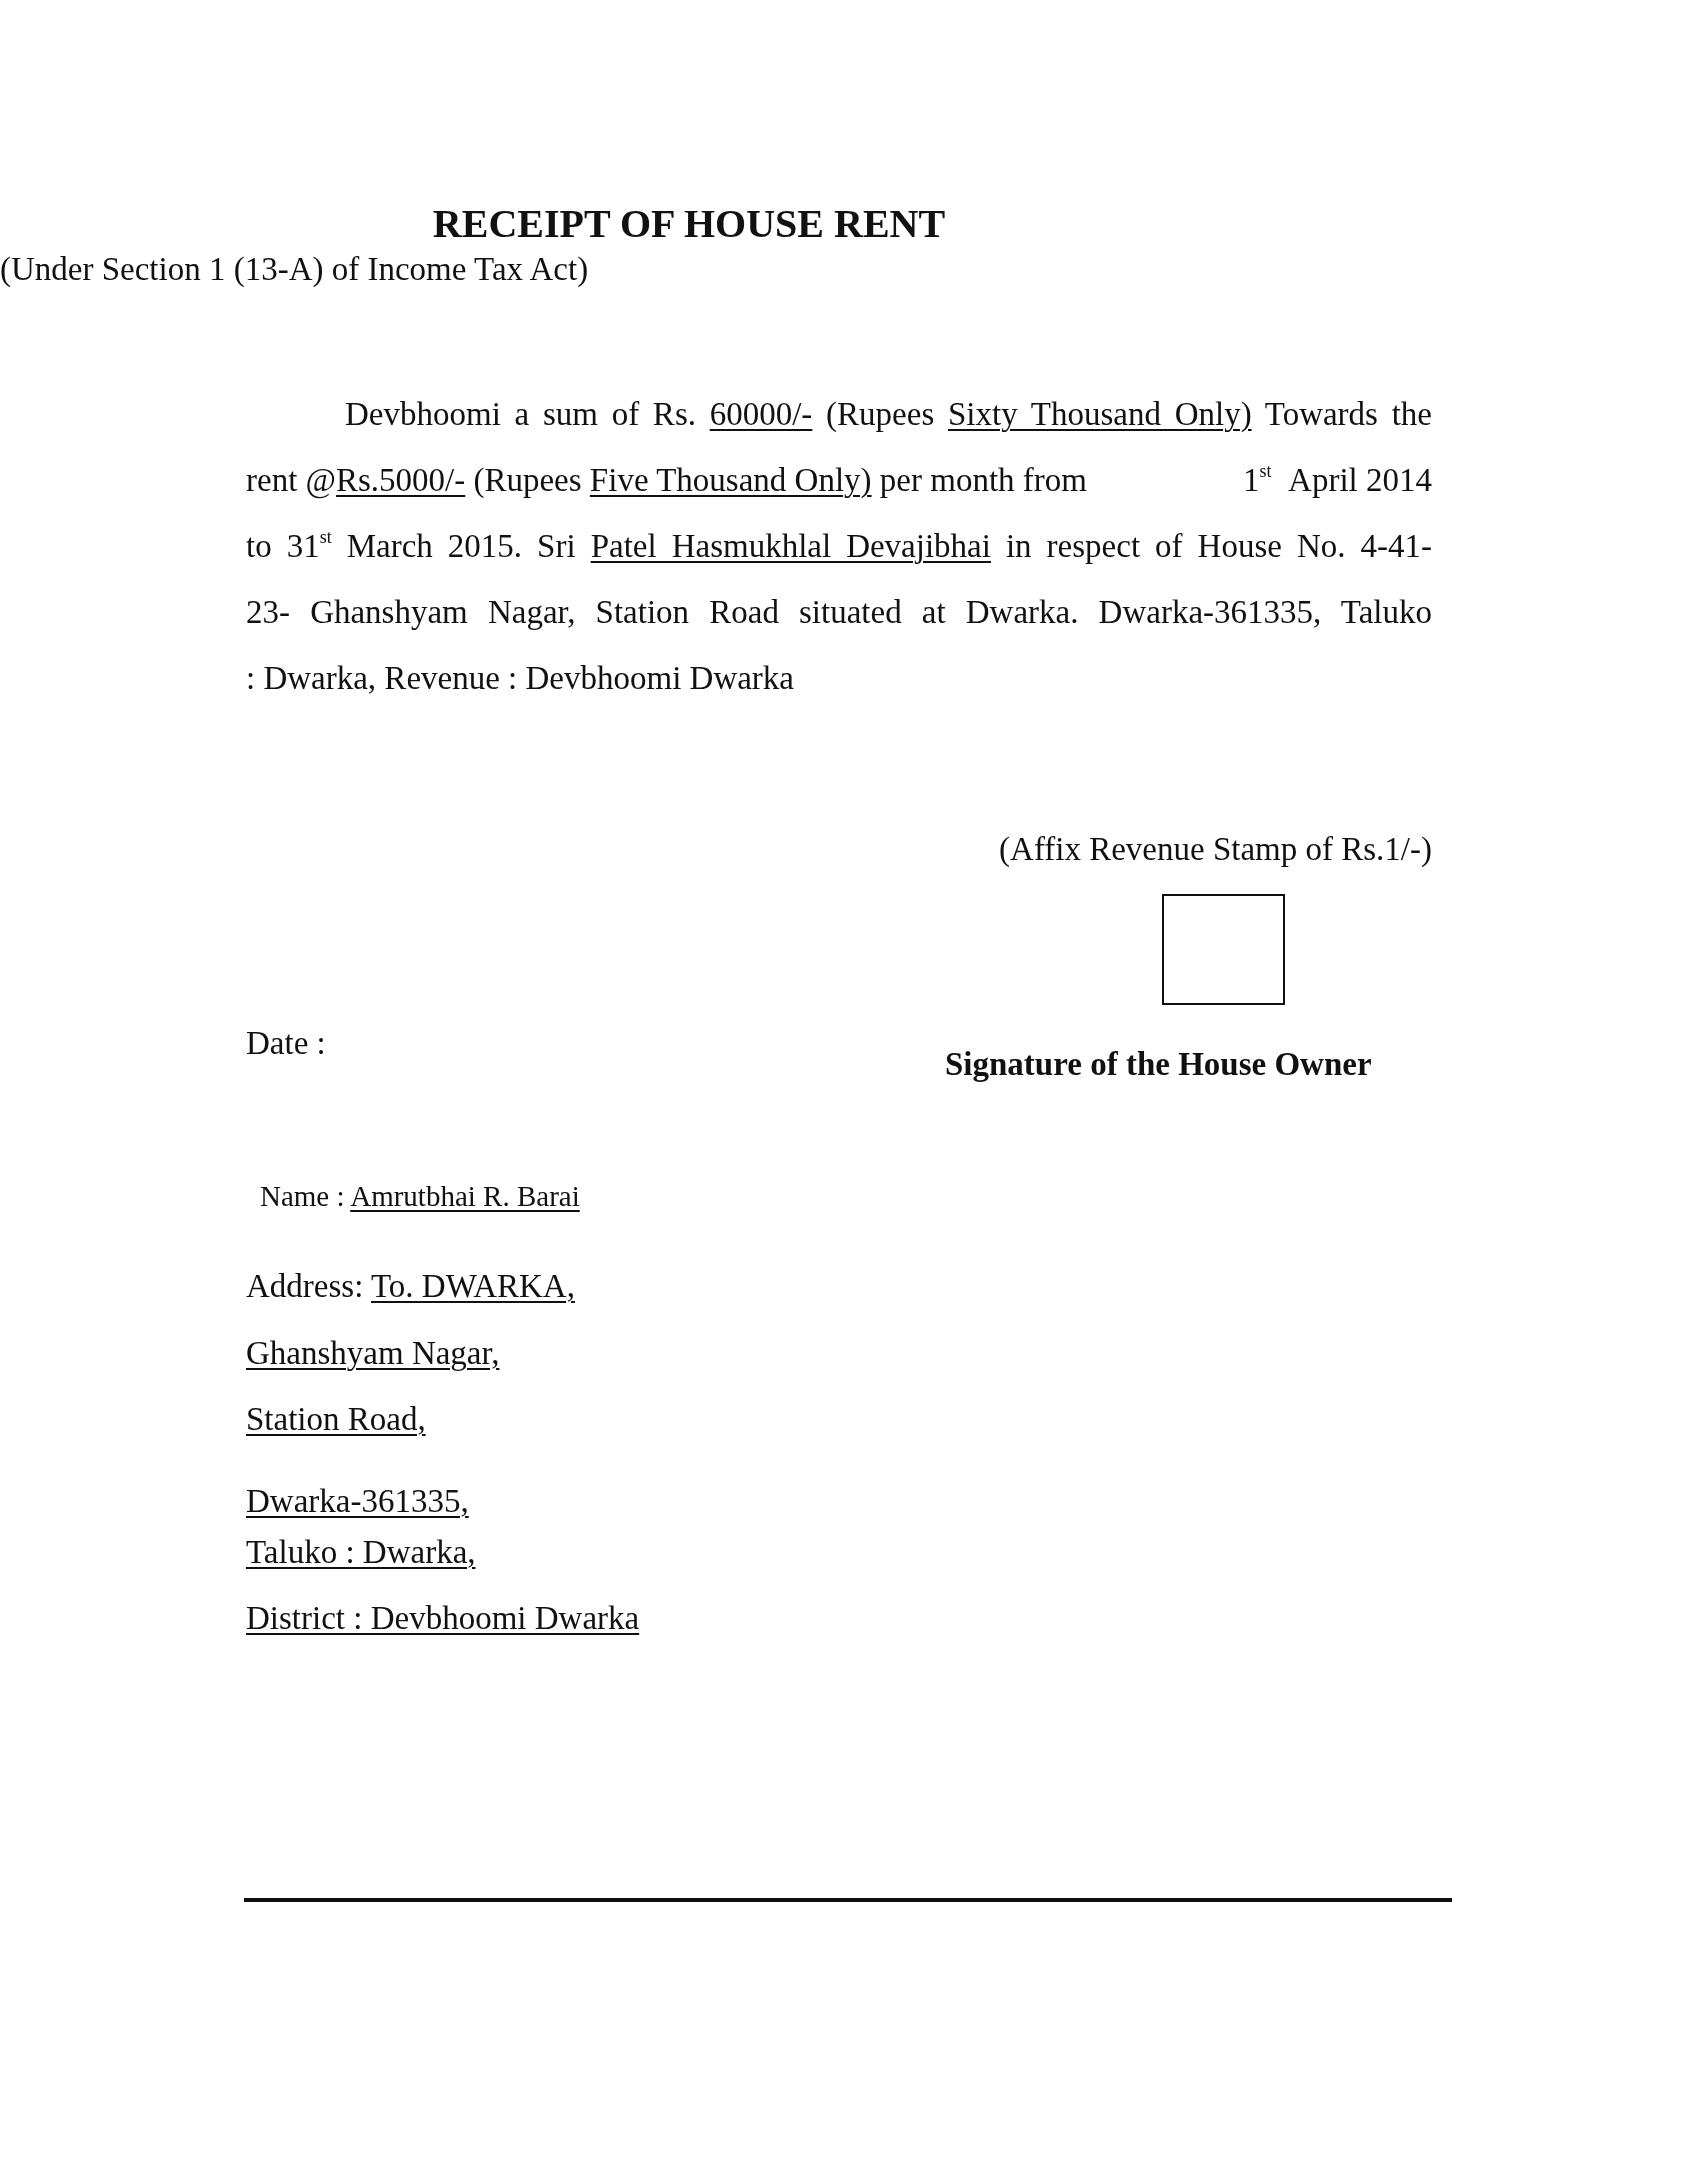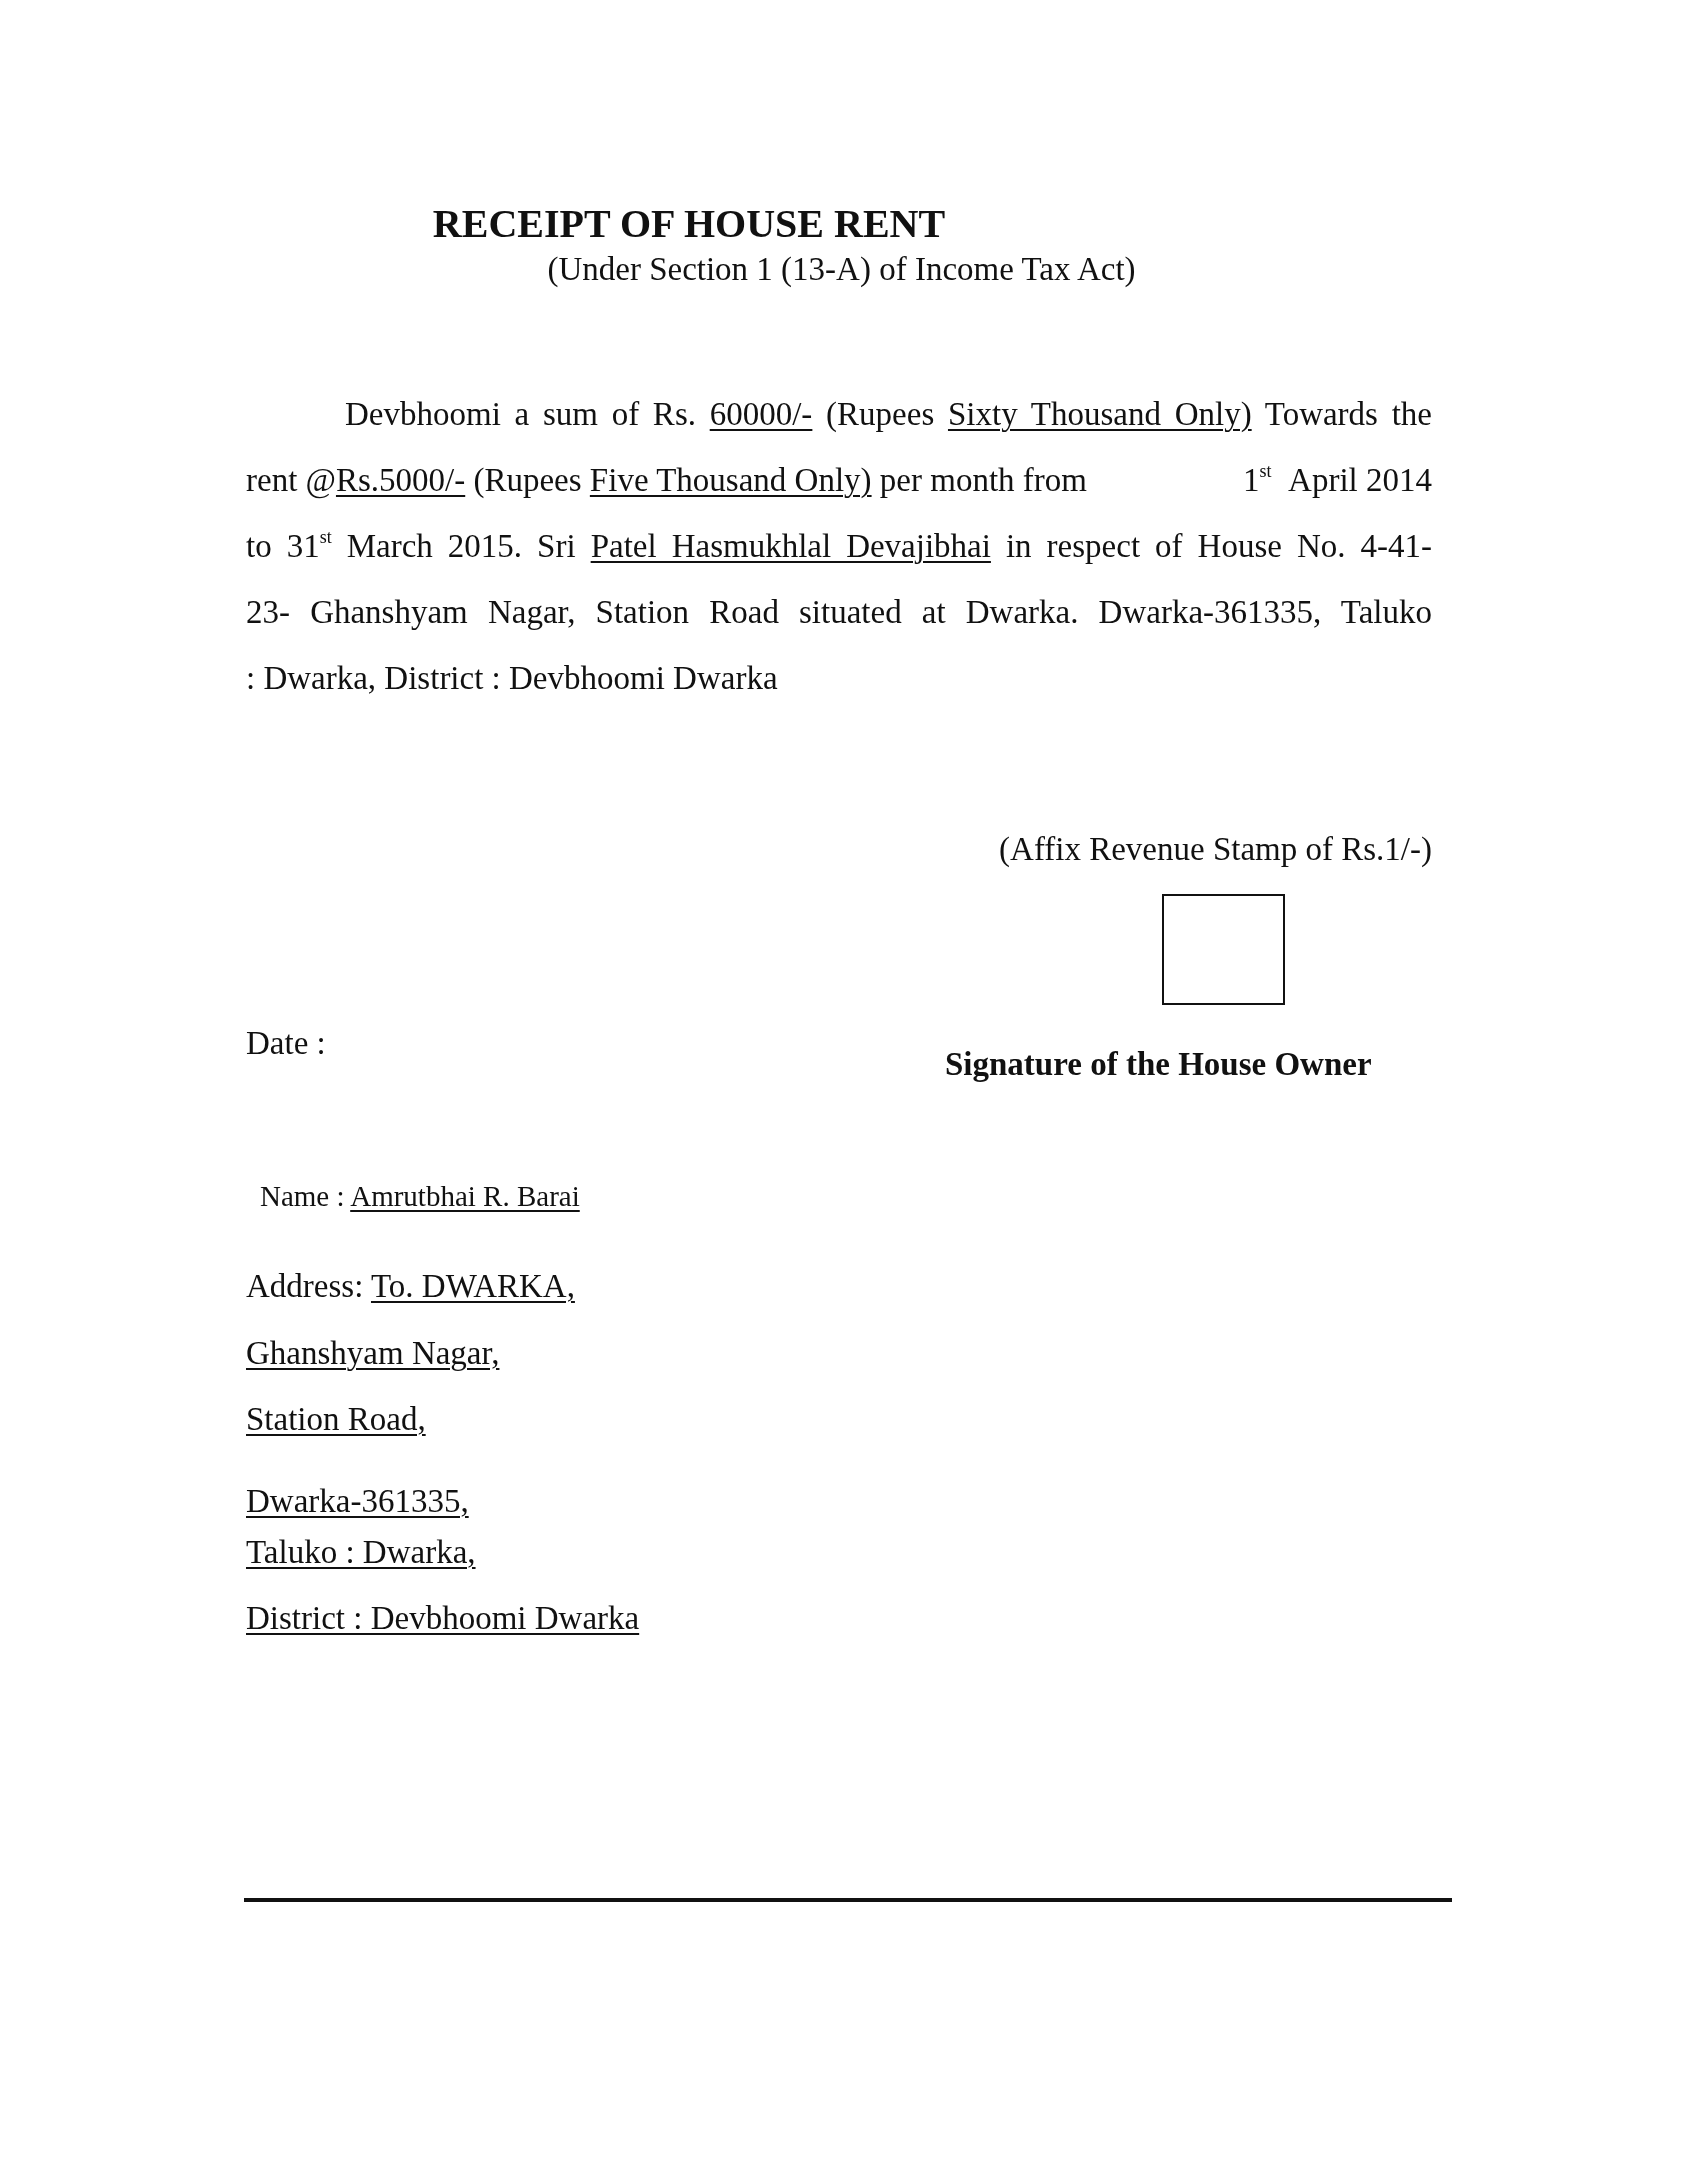"(Under Section 1 (13-A) of" .subtitle { text-align: center -> none }
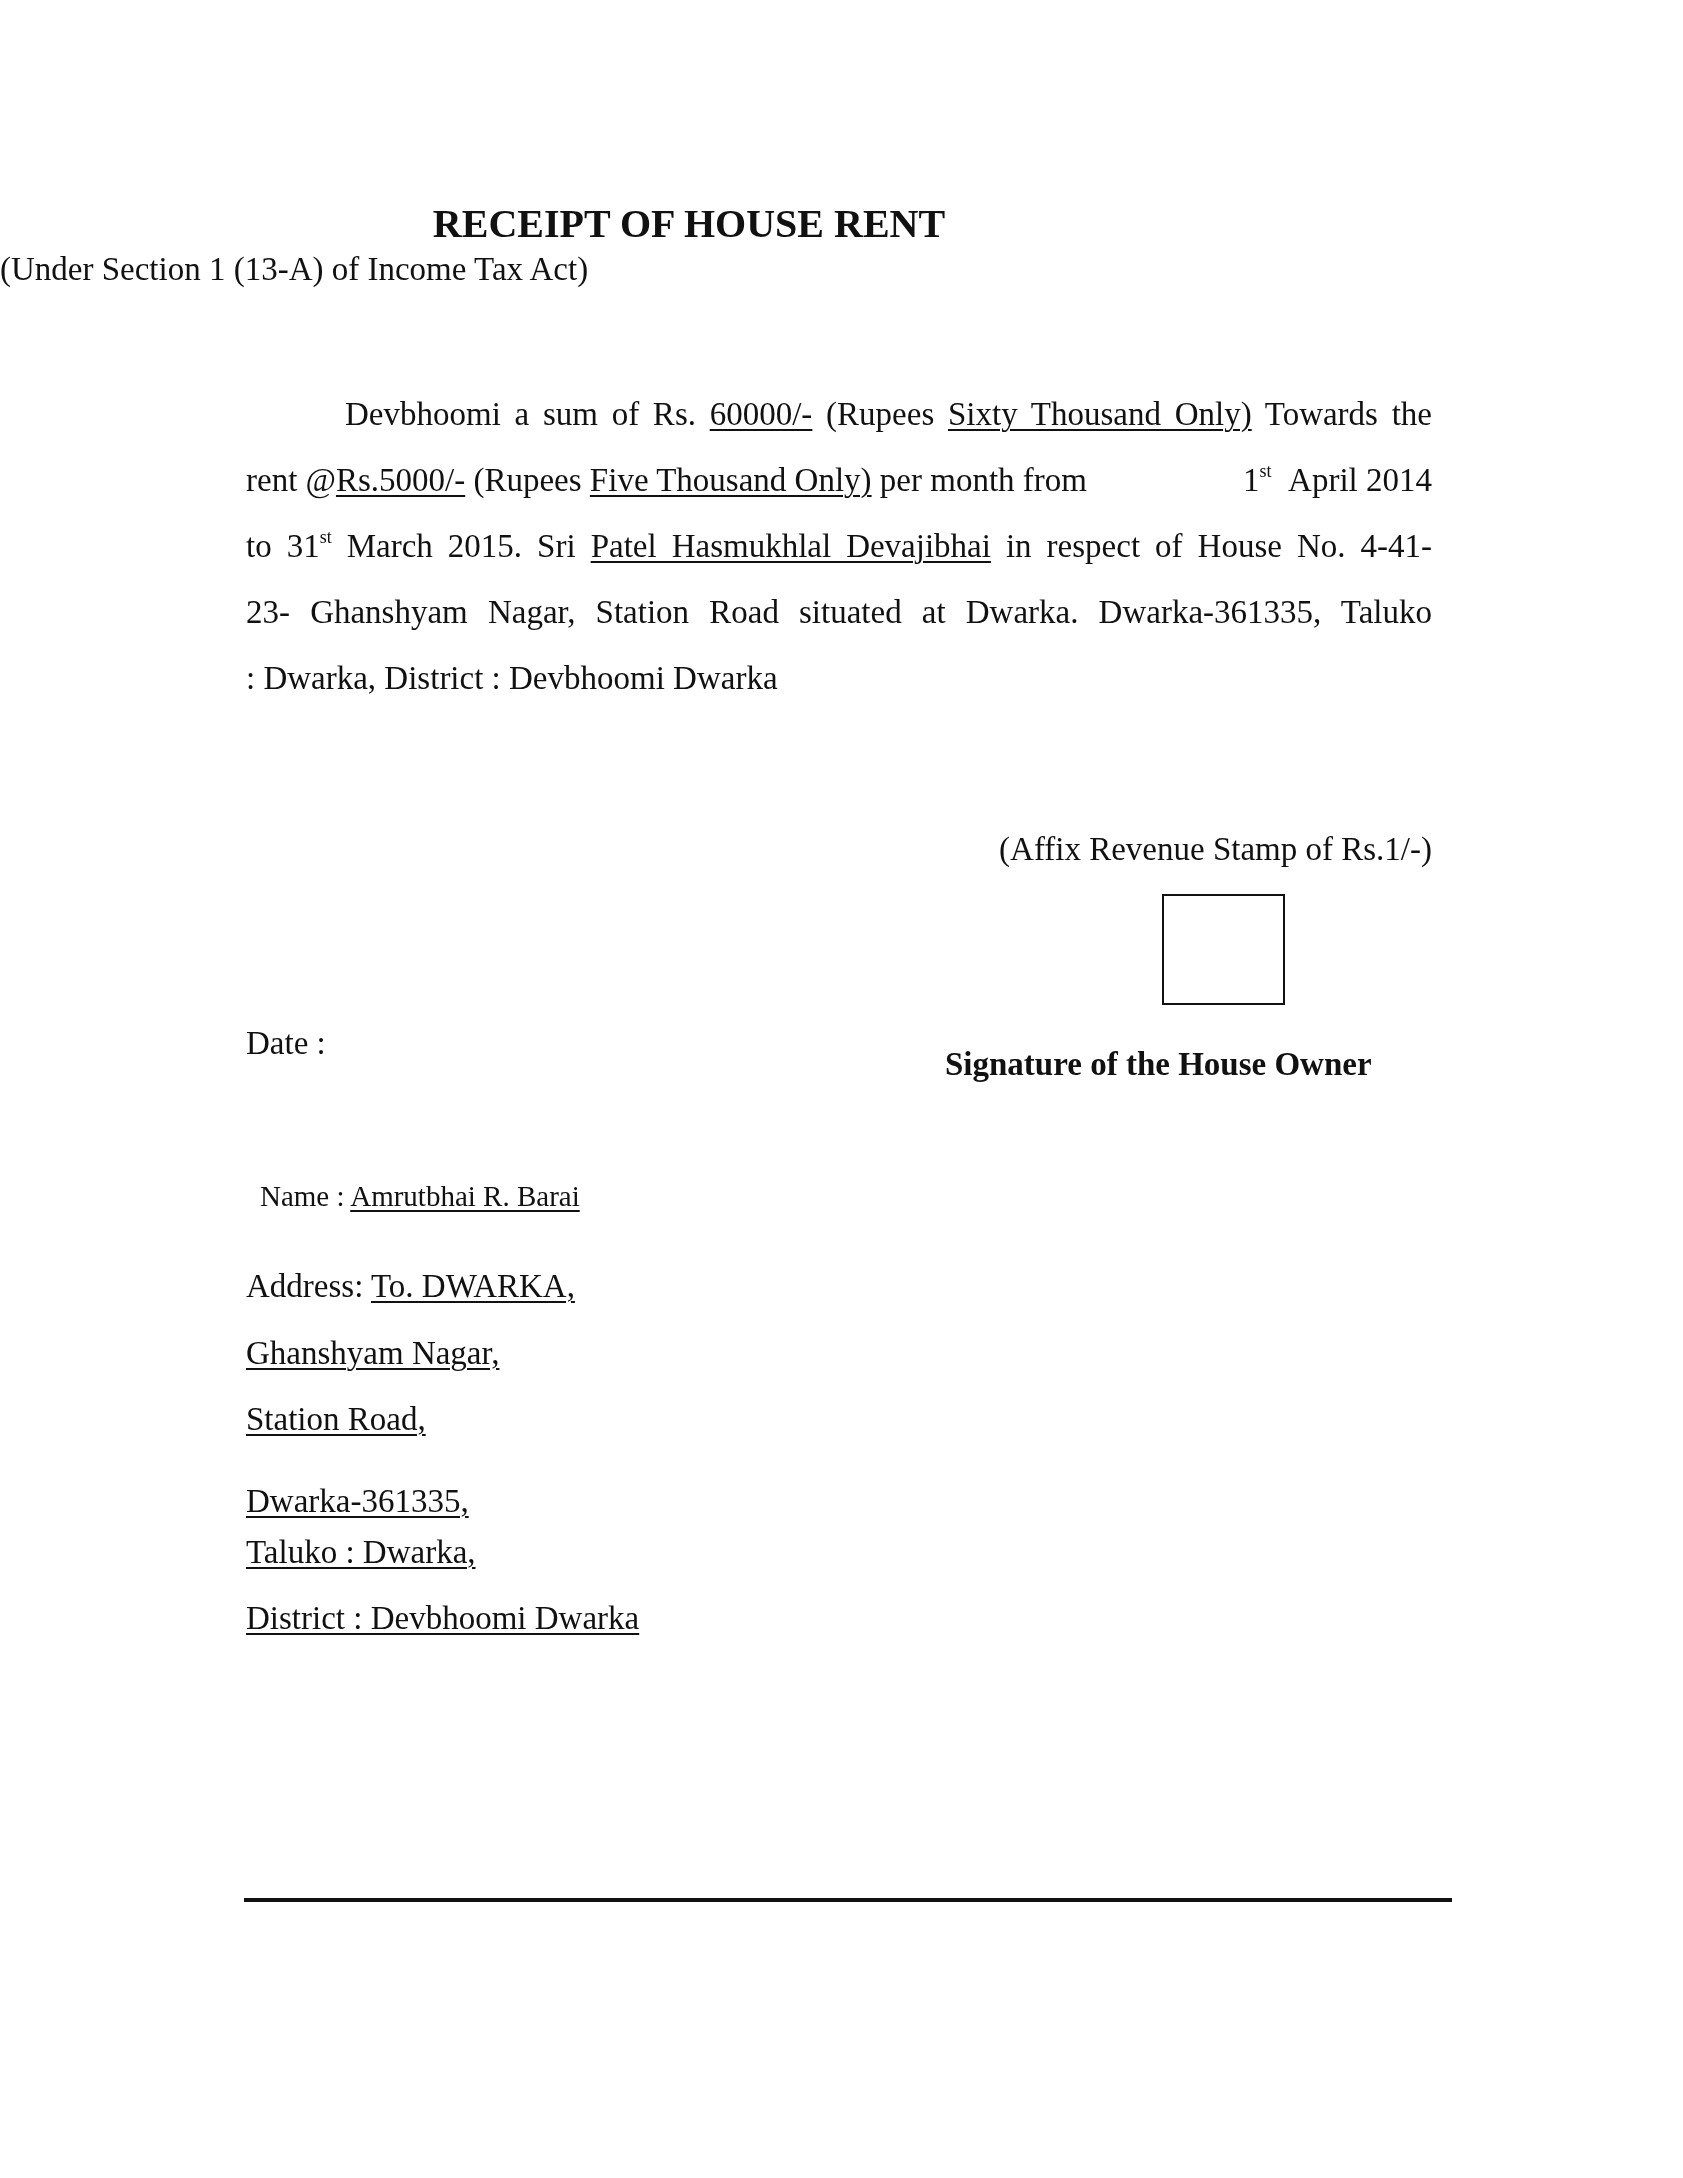": Dwarka, District : Devbhoomi" span.line { text: District -> Revenue }
